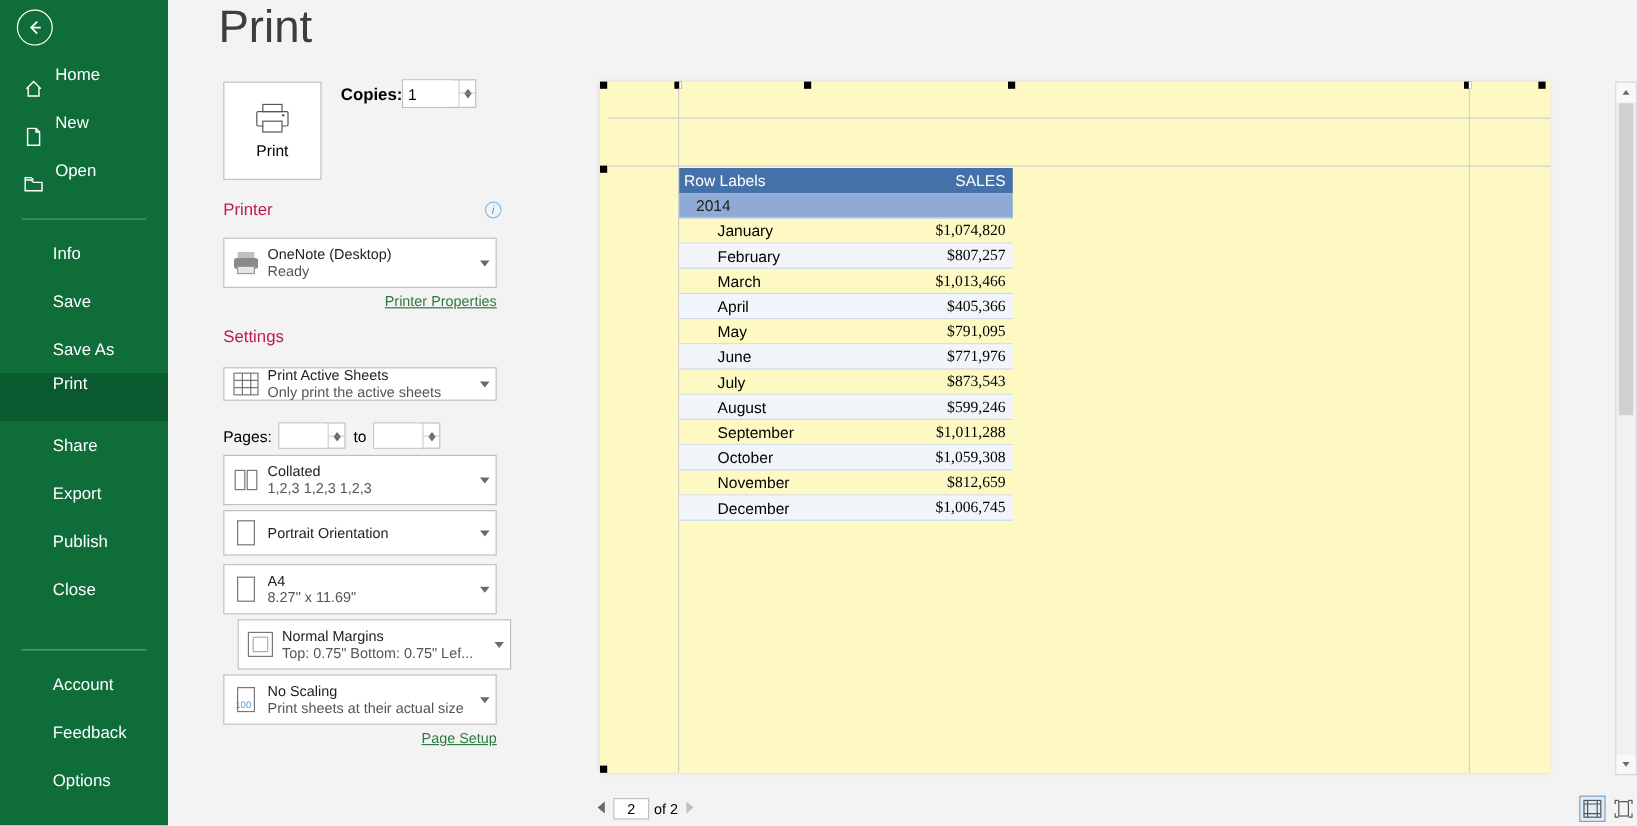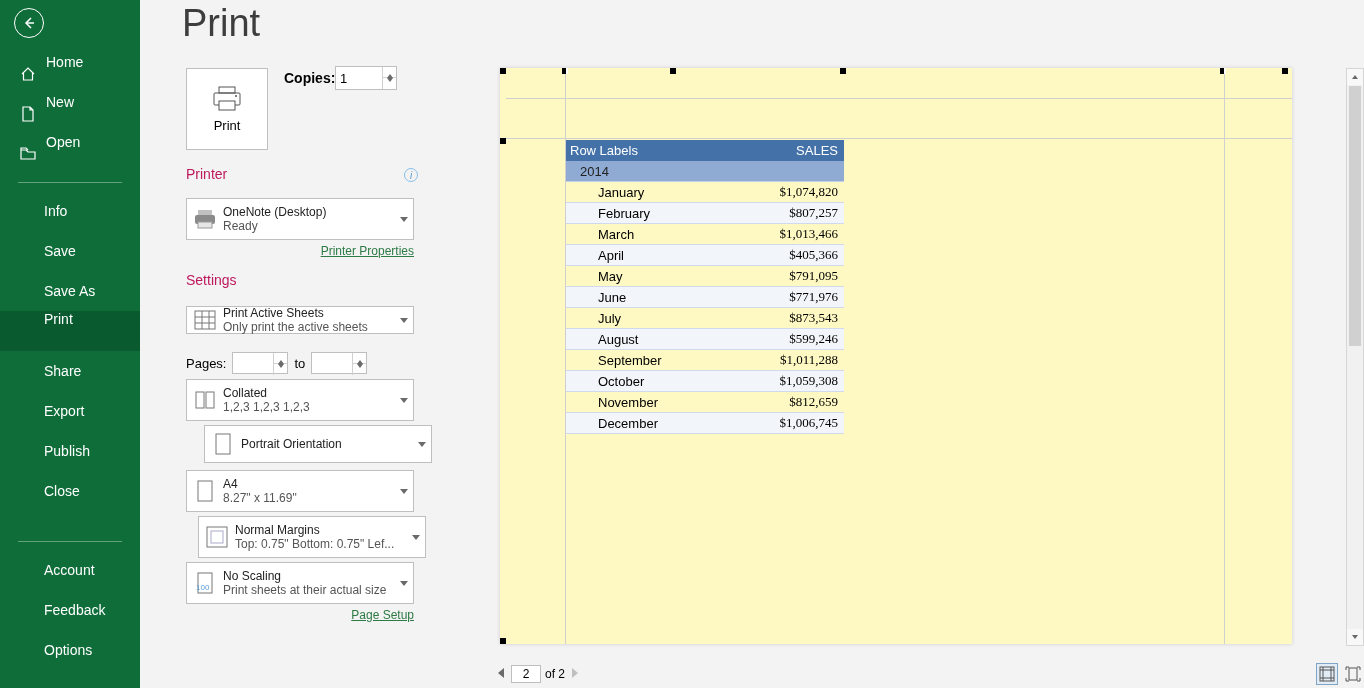"Portrait Orientation" .dd-s2 { margin-left: 18px -> none }
